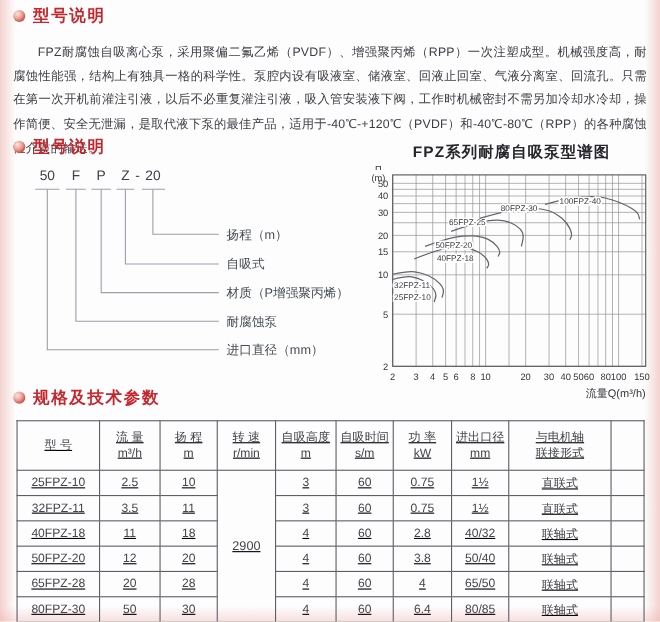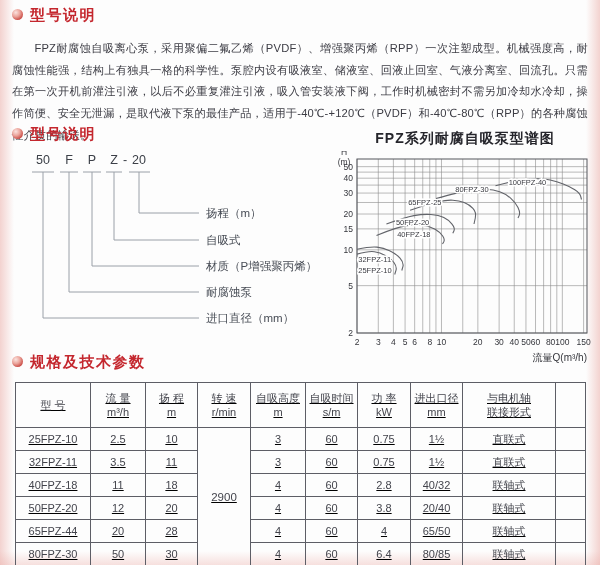"20/40" td { text: 20/40 -> 50/40 }
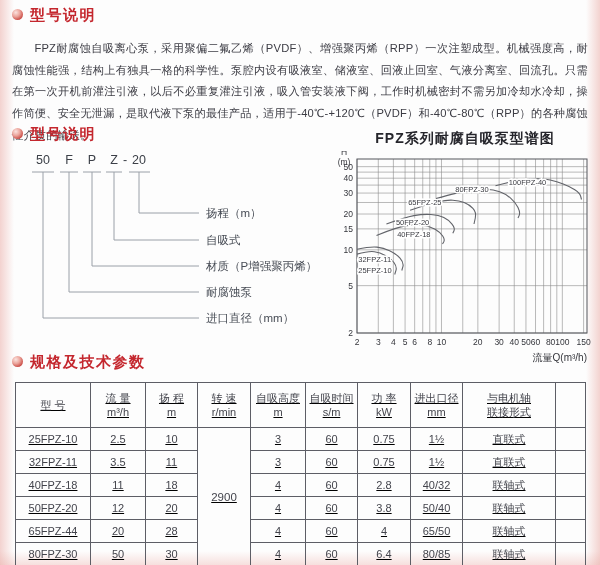"65FPZ-44" td { text: 65FPZ-44 -> 65FPZ-28 }
